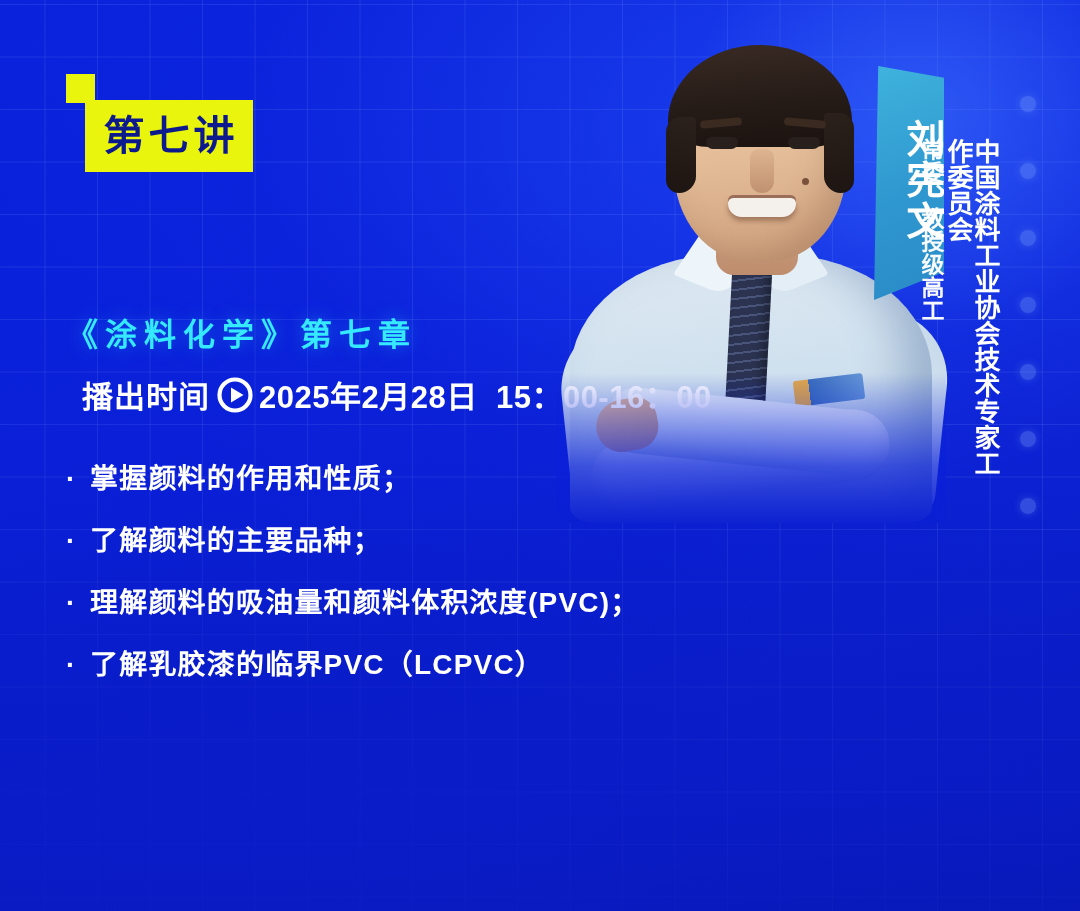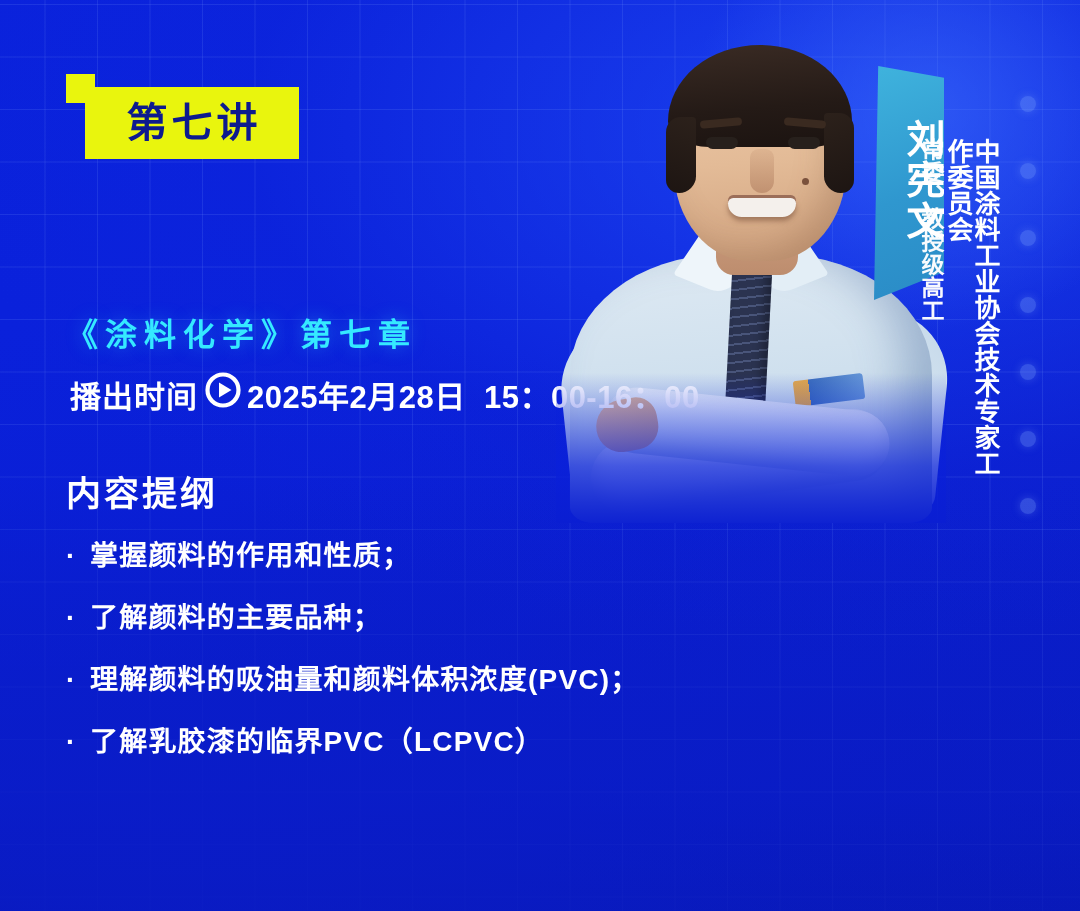"第七讲" .badge-box { top: 13px -> 26px; width: 214px -> 168px }
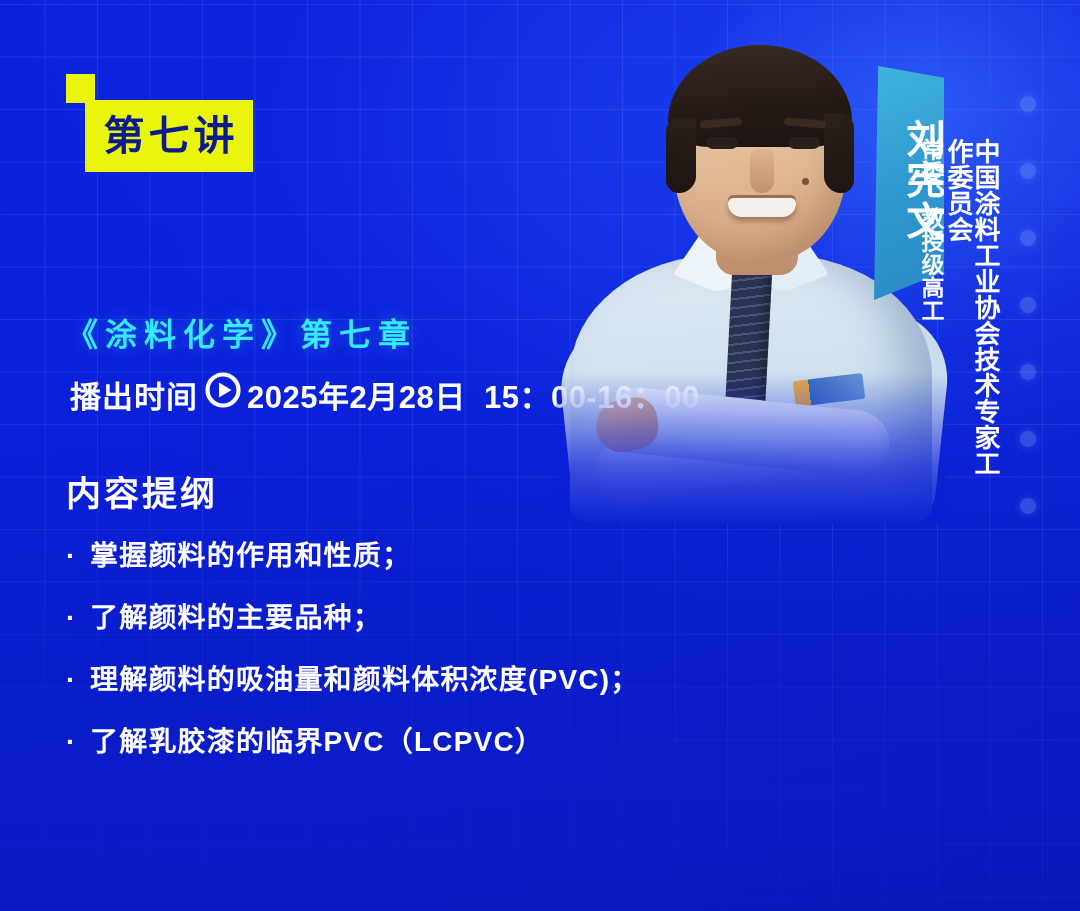"播出时间" .airtime { align-items: none -> center; margin: 0 0 48px 4px -> 0 0 48px 16px }
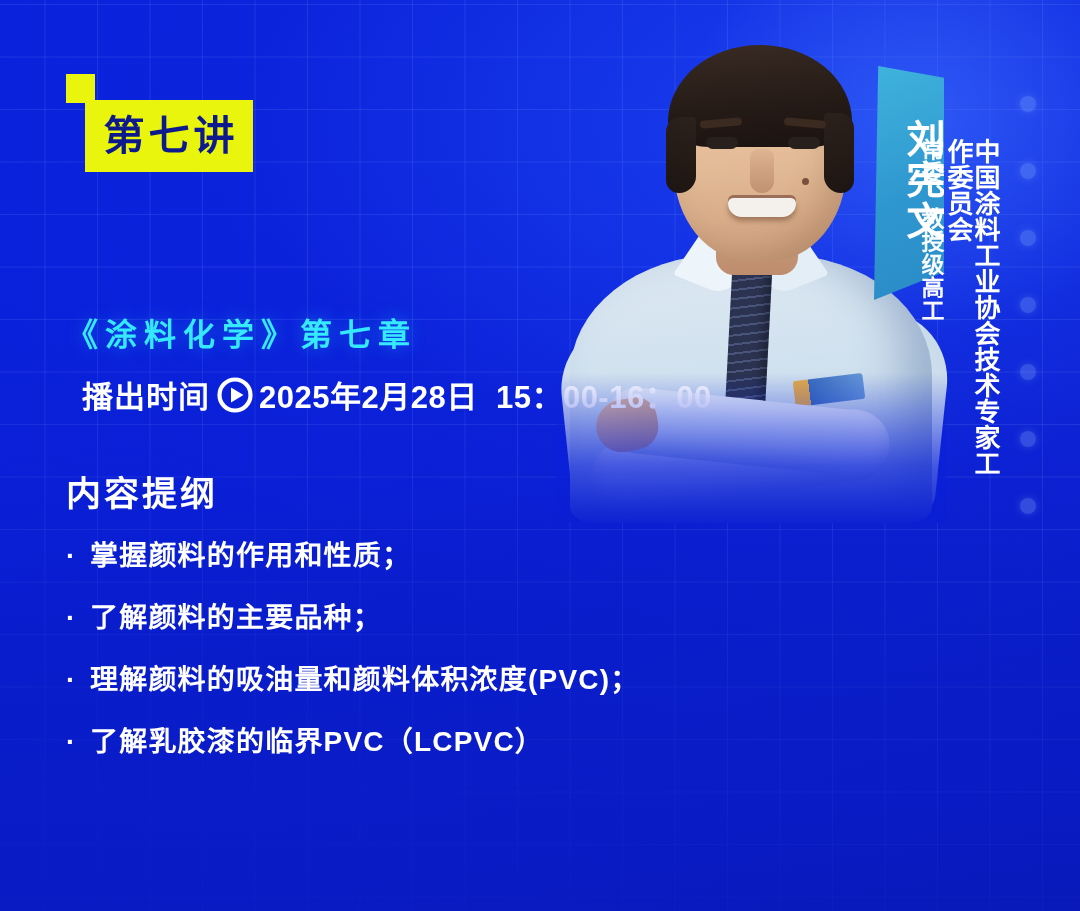"内容提纲" div.outline-heading { html: <div>内容提纲</div> -> none }
